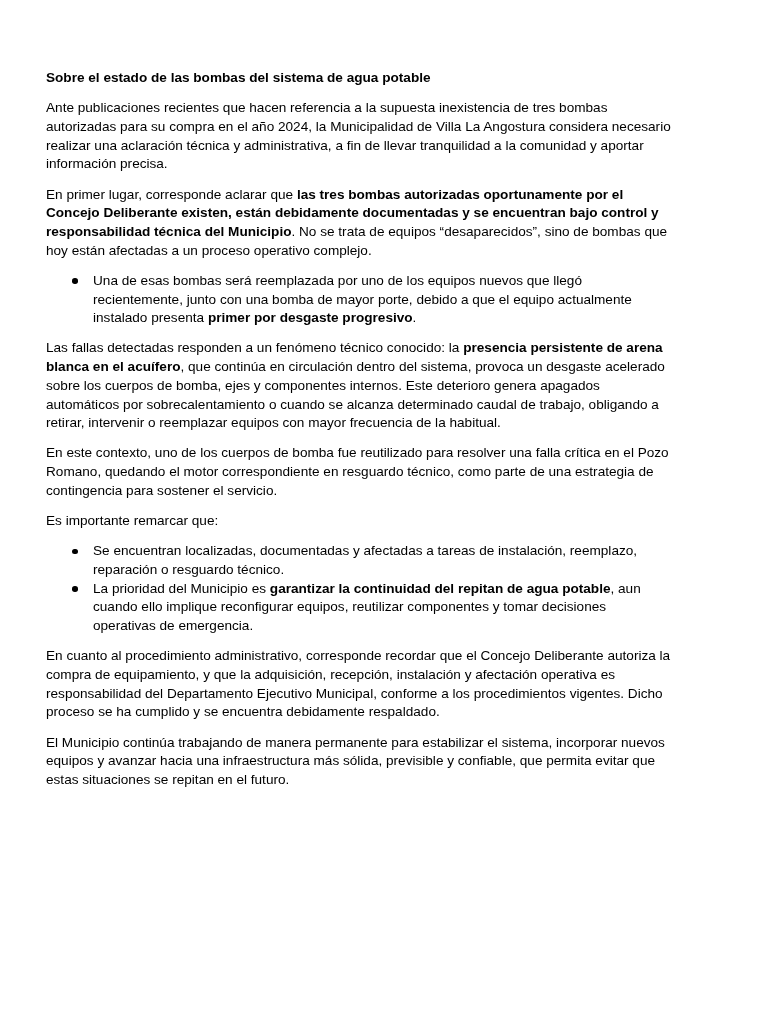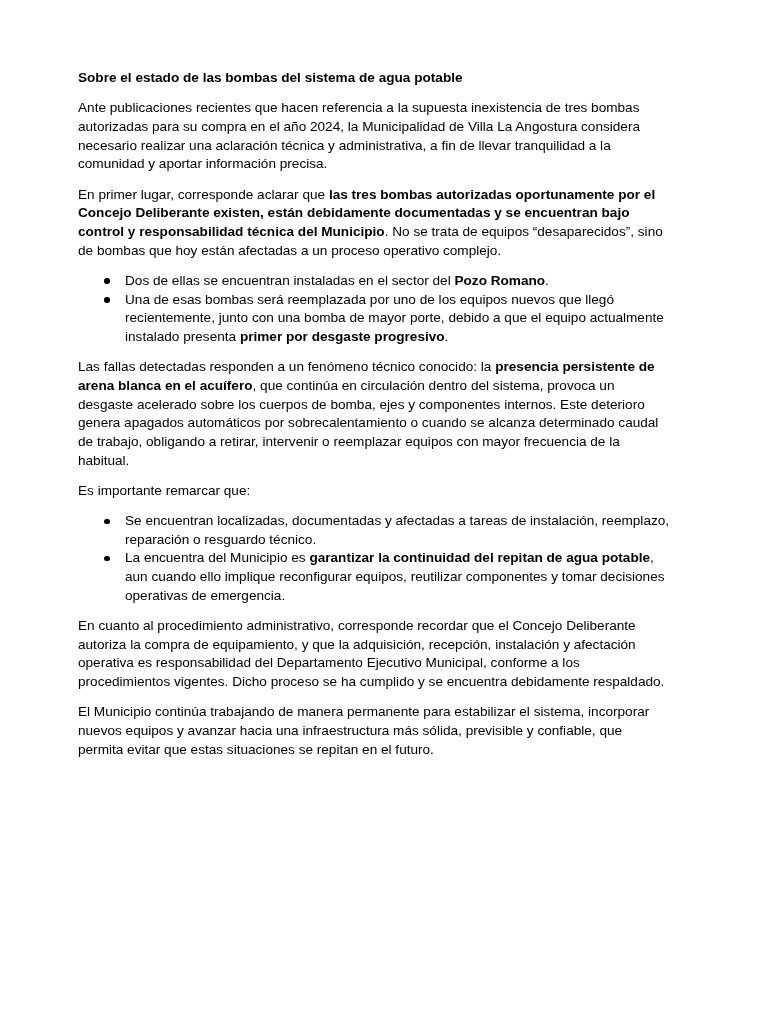"Sobre el estado de las" .page { padding: 69px 91px 0 78px -> 69px 91px 0 46px }
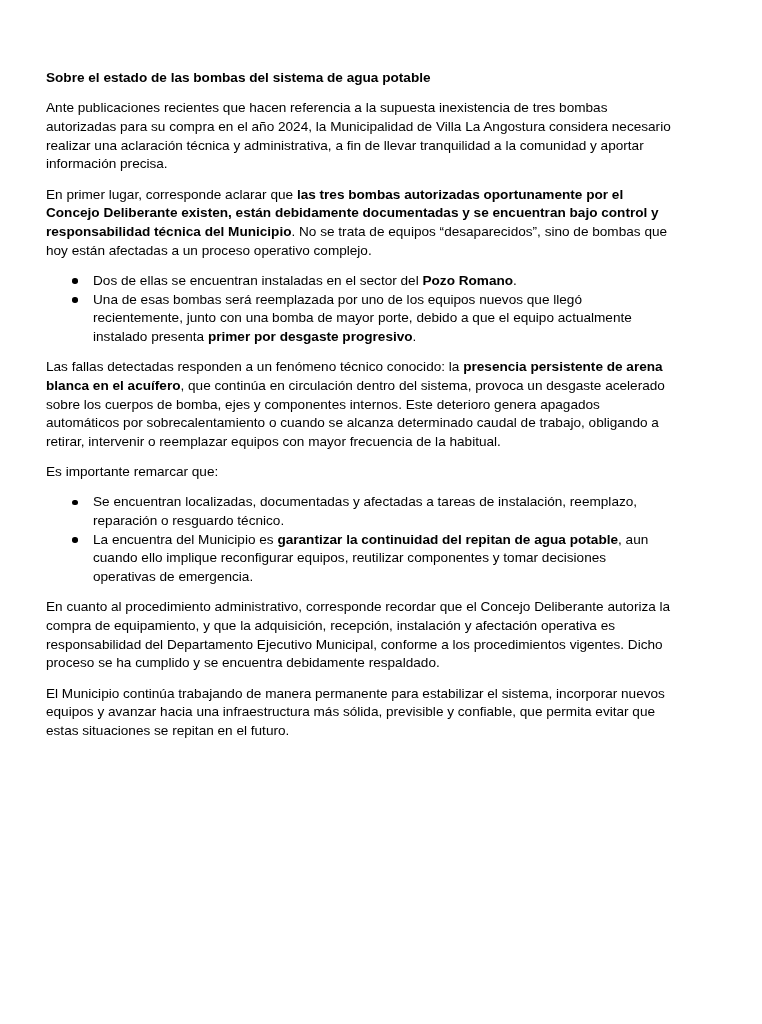"Dos de ellas se encuentran" li { html: <li><span>Dos de ellas se encuentran instaladas en el sector del </span><span>Pozo Romano</span><span>.</span></li> -> none }
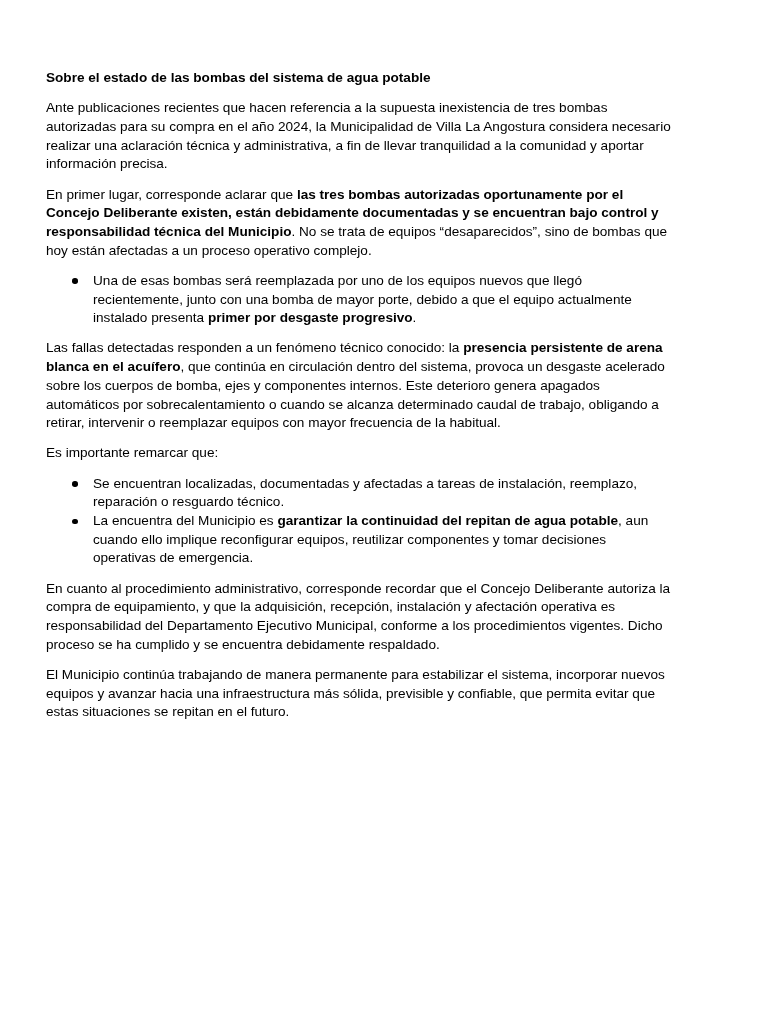"En este contexto, uno de" p.doc-para { html: none -> <p><span>En este contexto, uno de los cuerpos de bomba fue reutilizado para resolver una falla crítica en el Pozo Romano, quedando el motor correspondiente en resguardo técnico, como parte de una estrategia de contingencia para sostener el servicio.</span></p> }
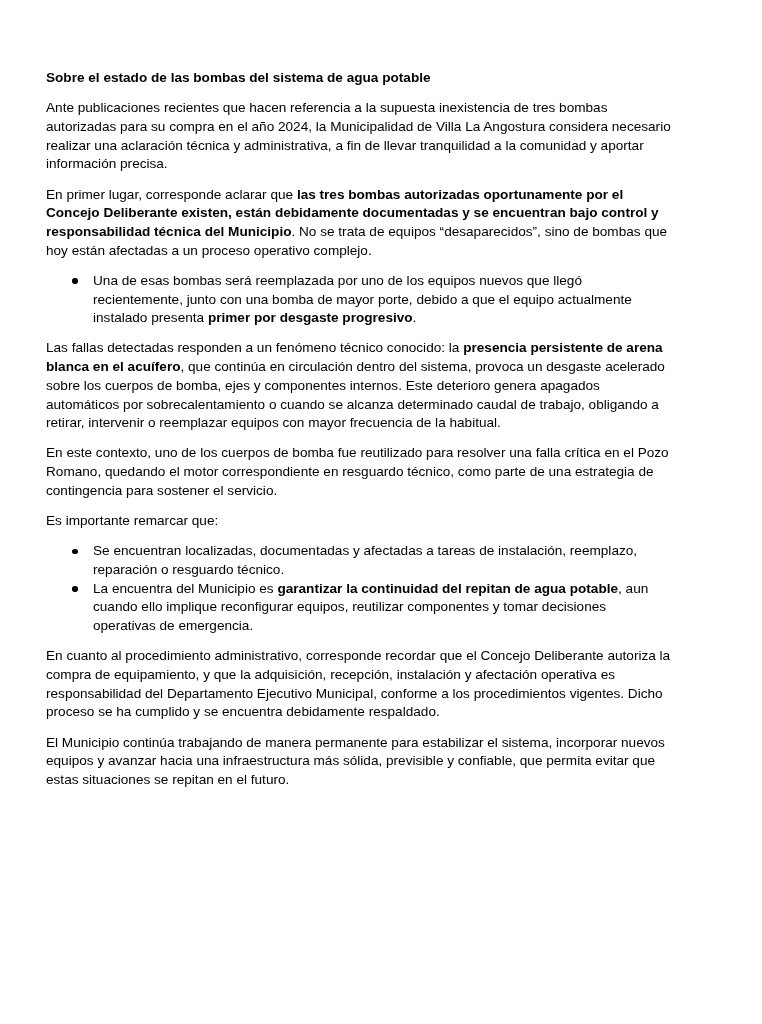"La encuentra del Municipio es" span { text: encuentra -> prioridad }
